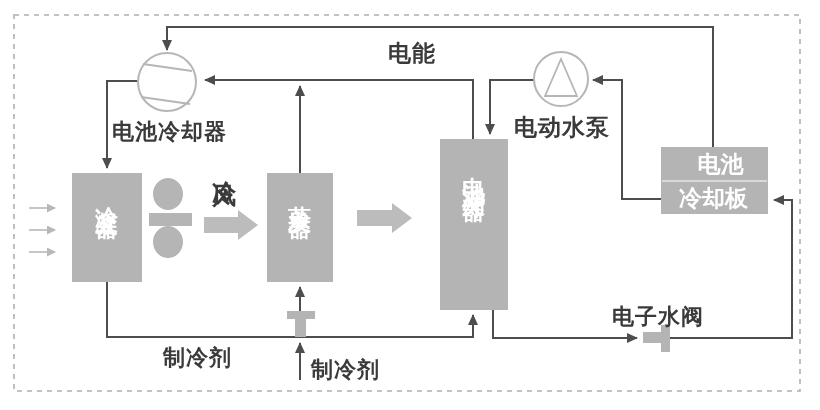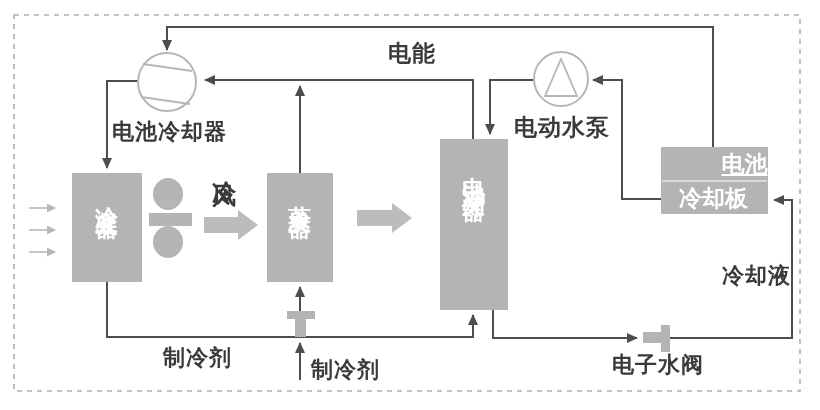"电池" div.boxlbl { left: 685px -> 661px; text-decoration: underline -> none }
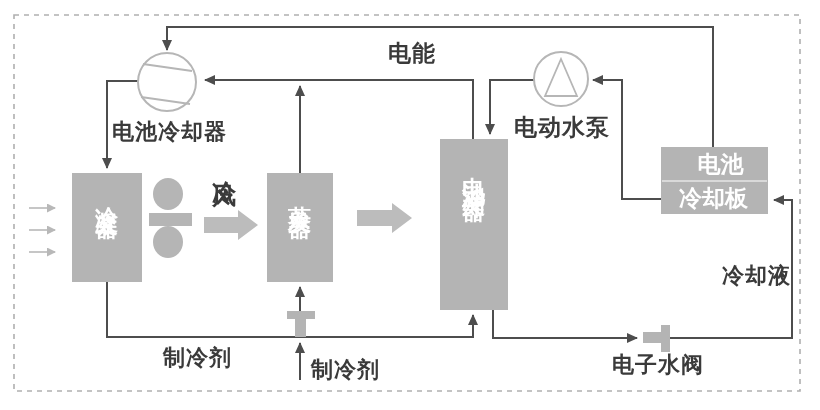"冷却液" div.lbl { html: <div>冷却液</div> -> none }
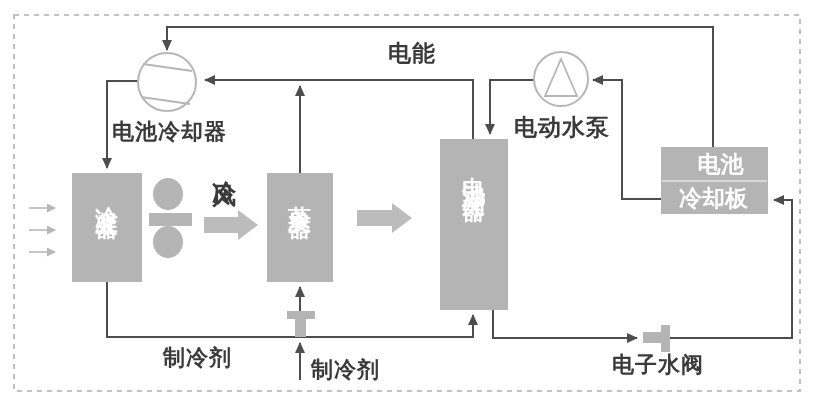"电子水阀" div.lbl { margin-top: 48px -> none }
